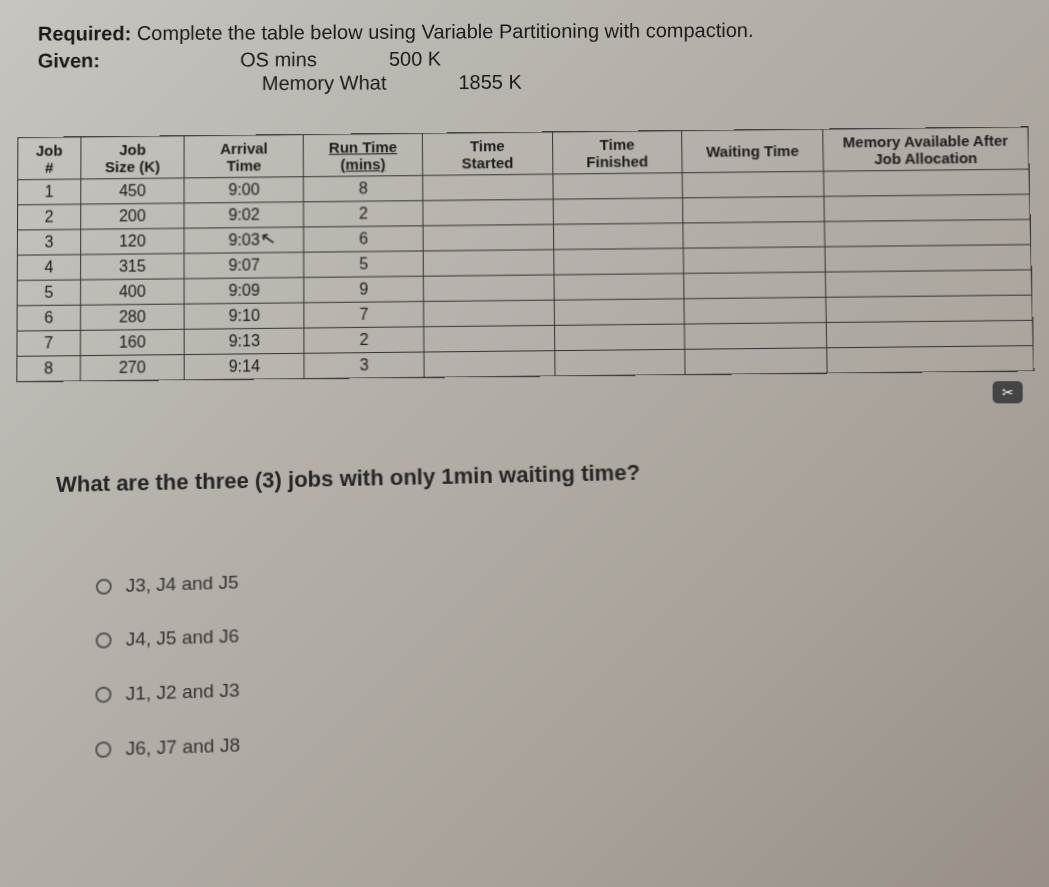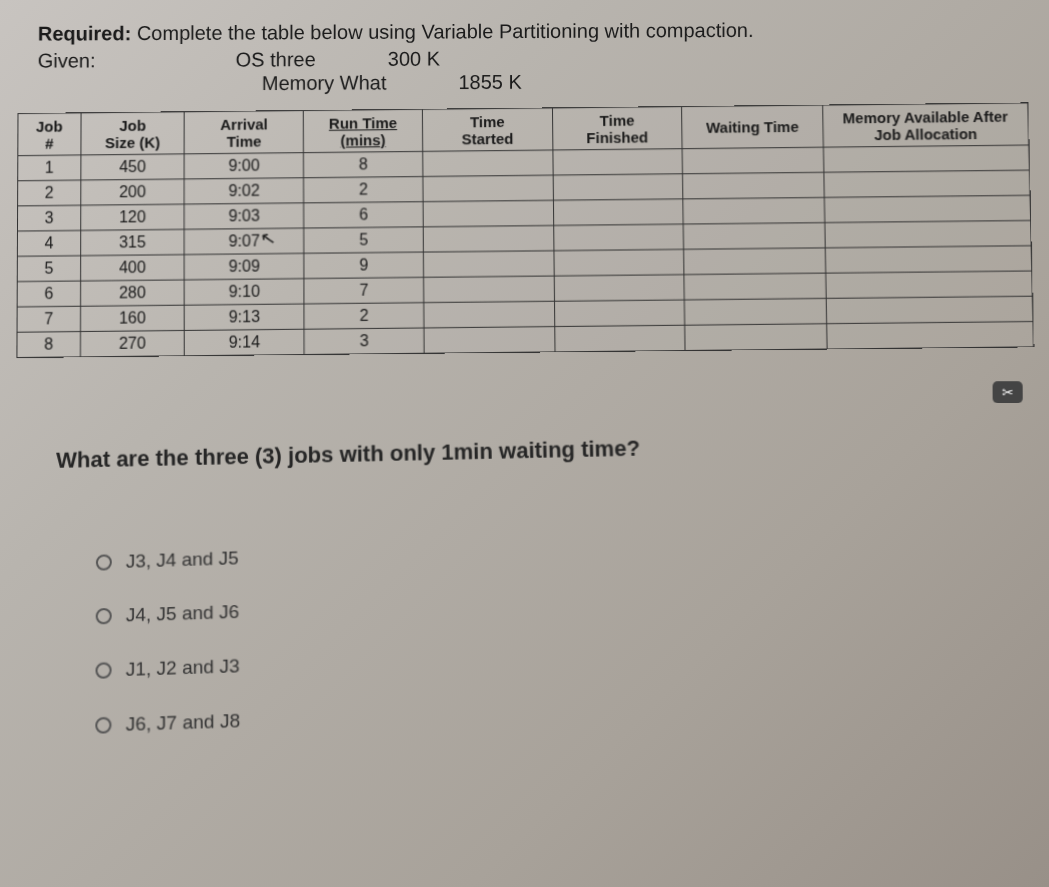"Required: Complete the table below" .header { margin-bottom: 20px -> 44px }
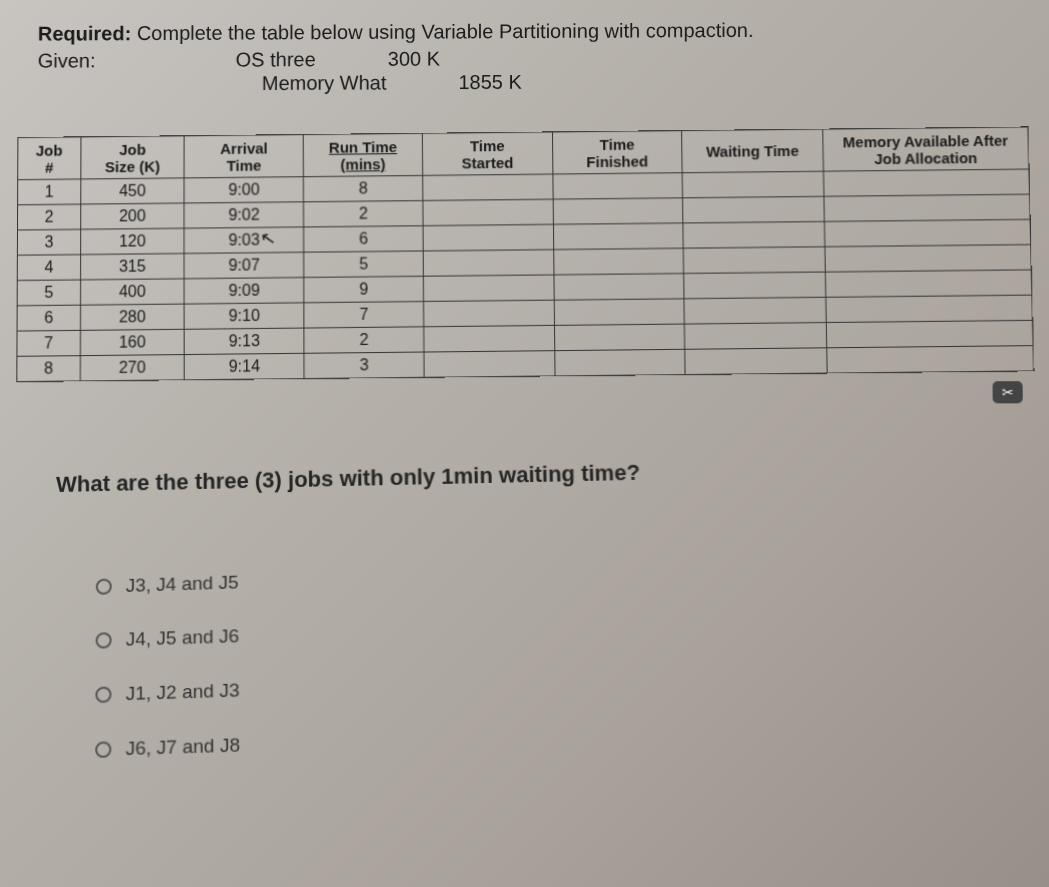"Given:" .given-label { font-weight: normal -> bold }
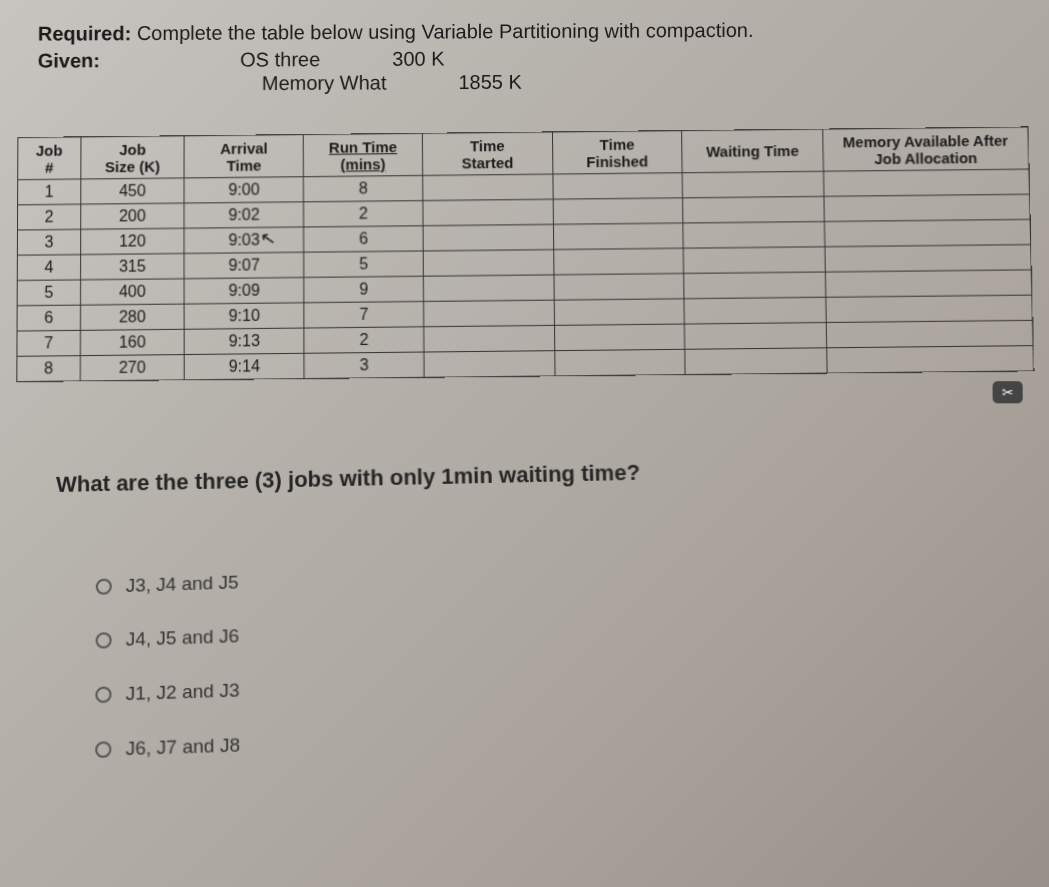"OS three" span { text: three -> mins }
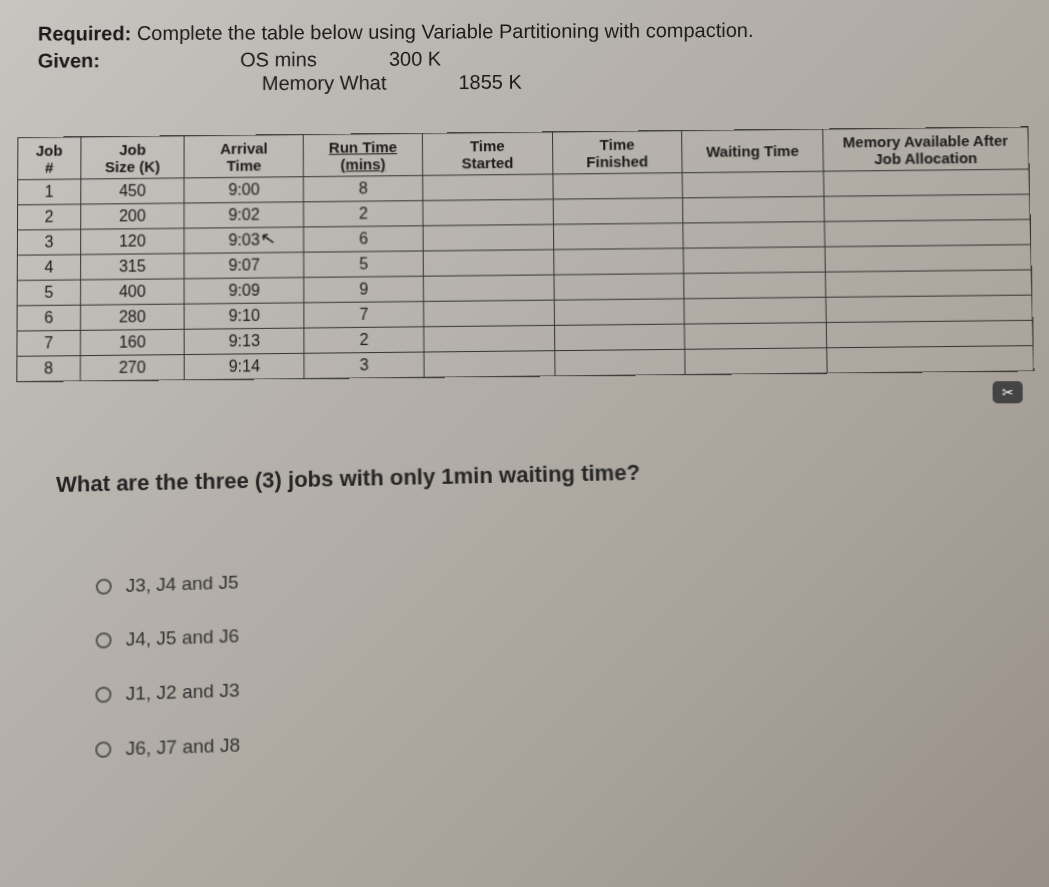"300 K" span { text: 300 -> 500 }
